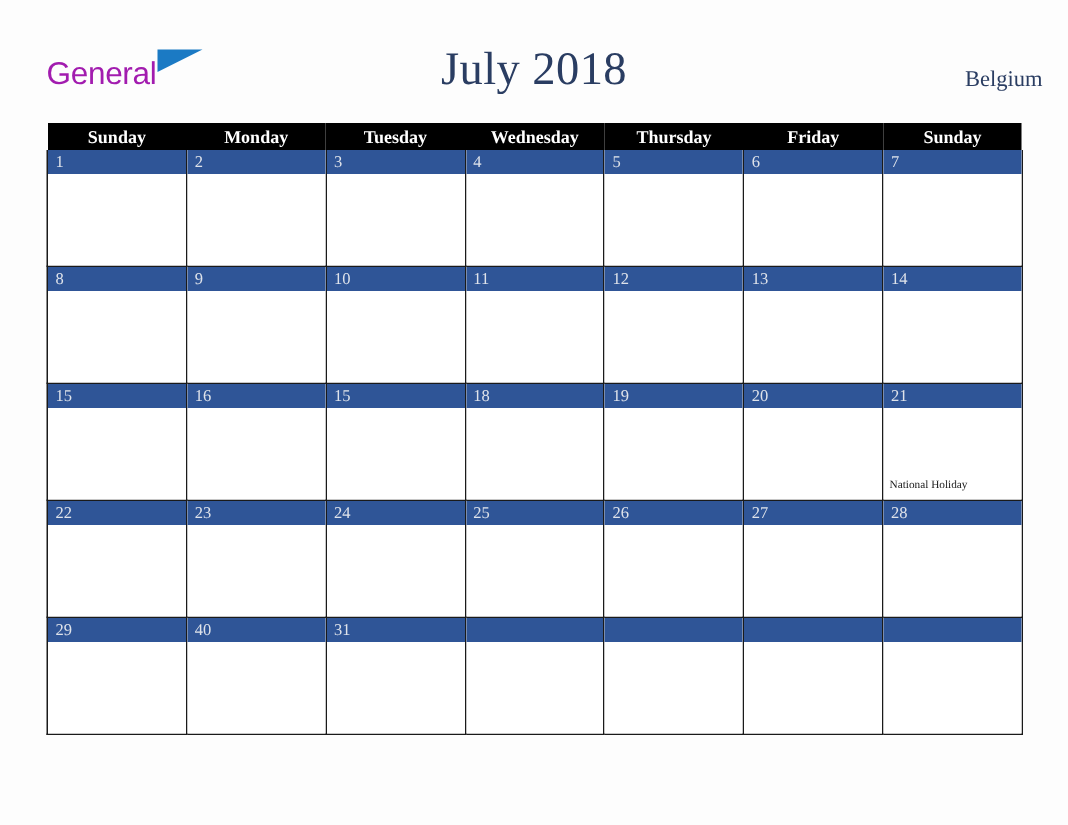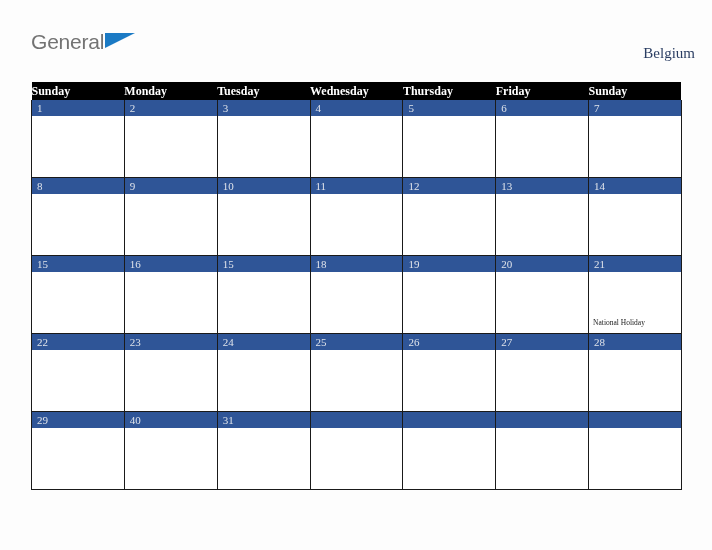"General" .logo-general { color: #737373 -> #a21caf; margin-top: none -> 8px }
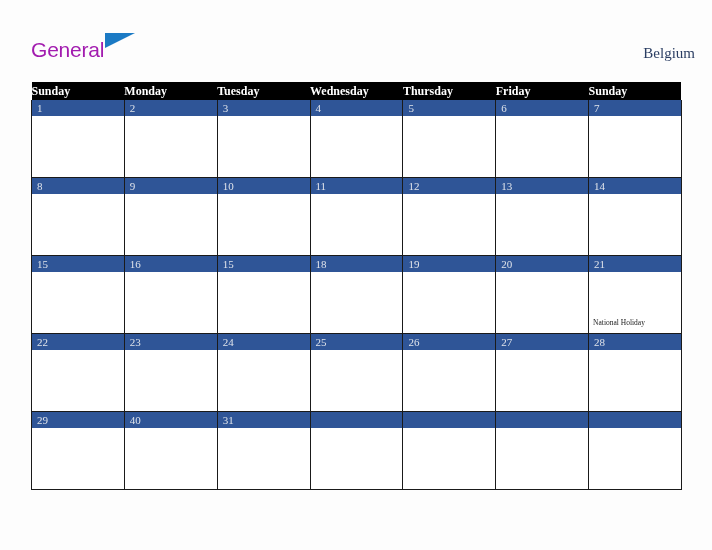"July 2018" div.cal-title { html: none -> <div>July 2018</div> }
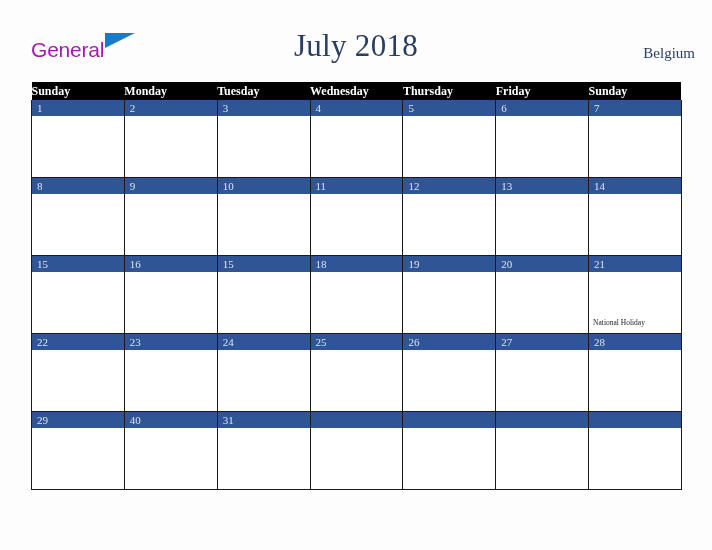"Sunday" table.calendar th { text-align: left -> center }
